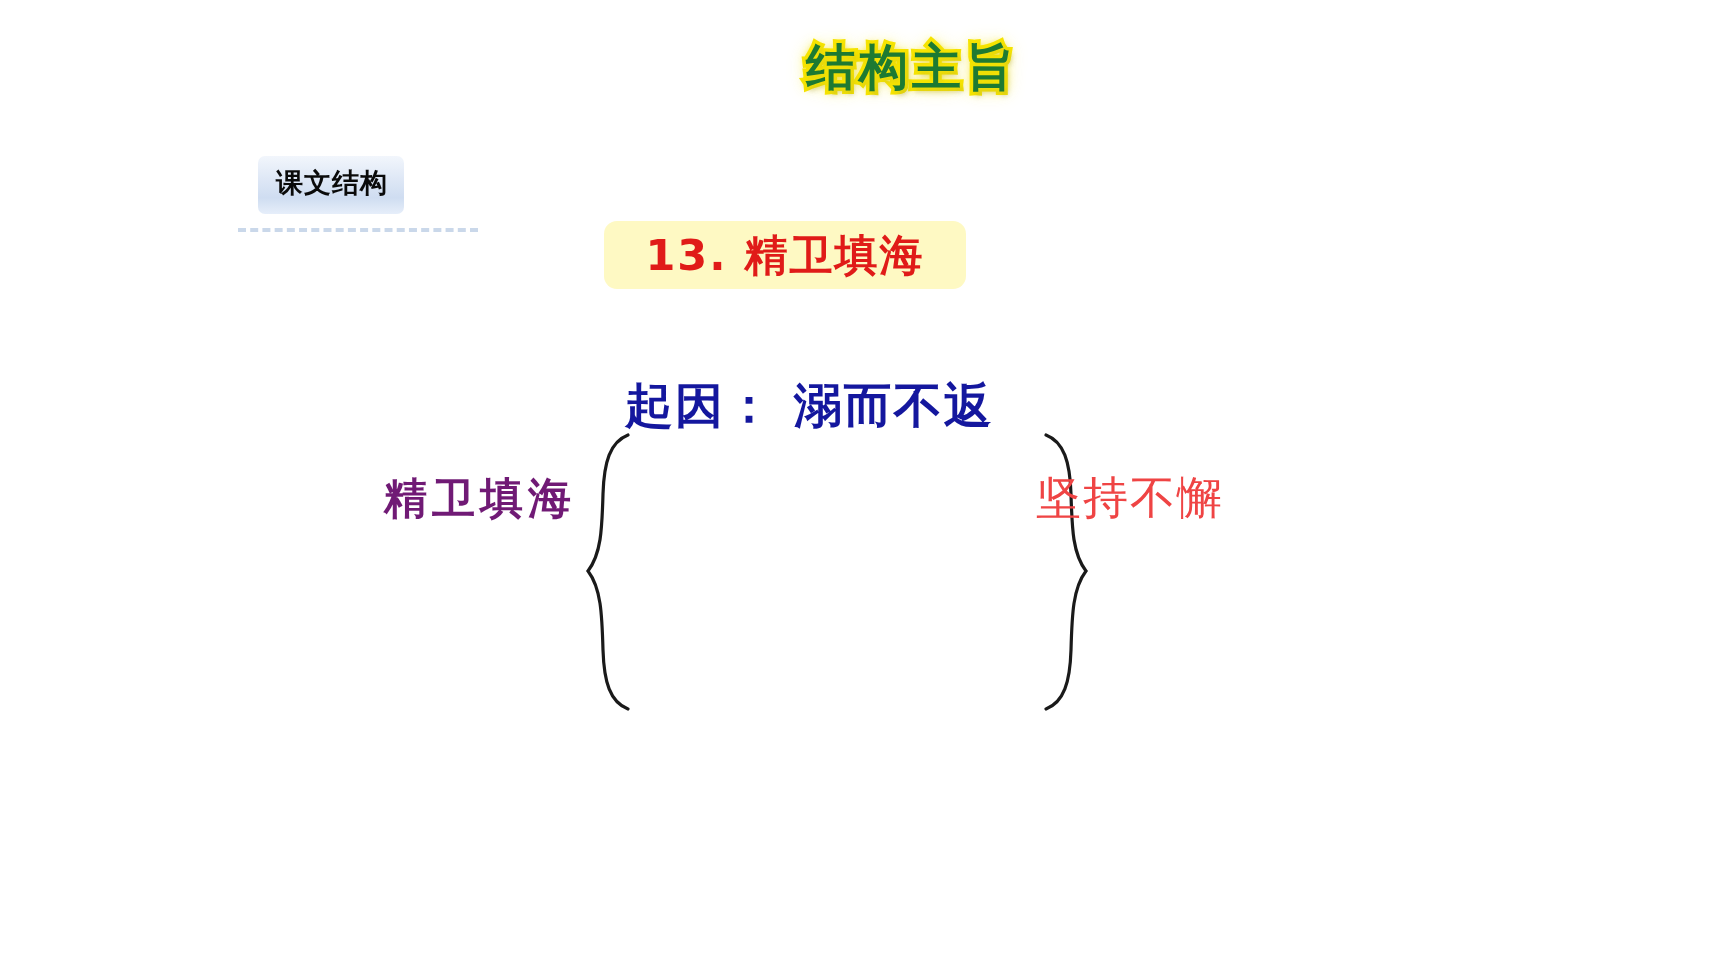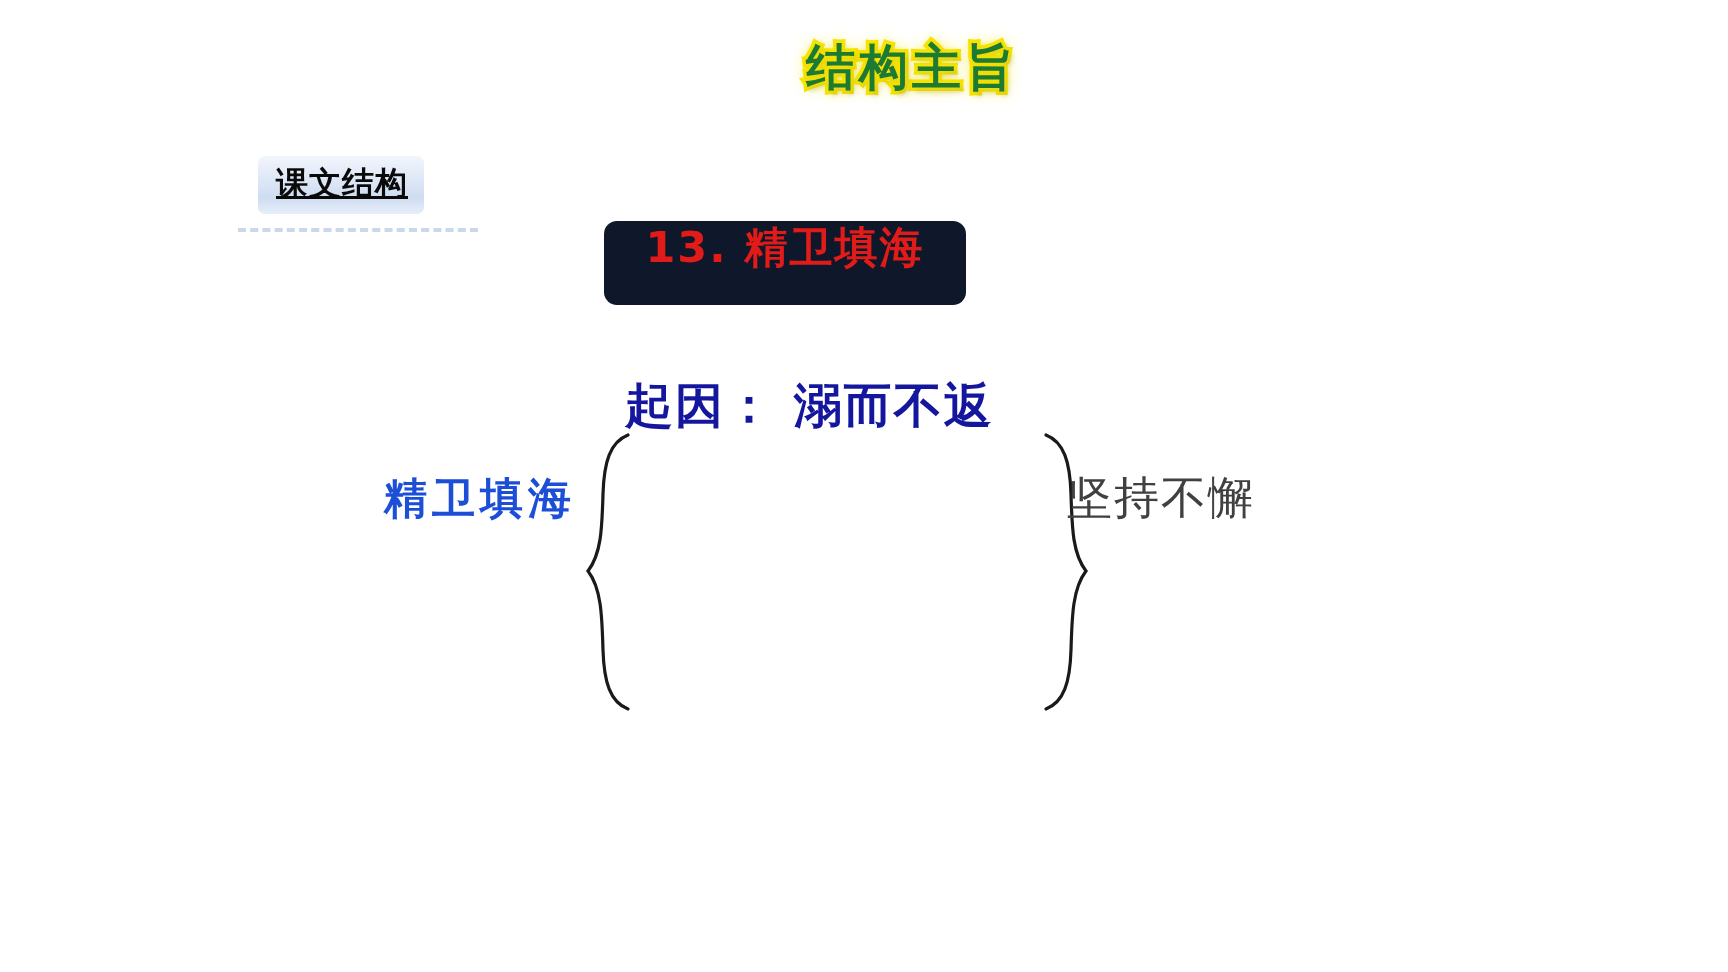"课文结构" .section-label { font-size: 32px -> 27px; text-decoration: underline -> none }
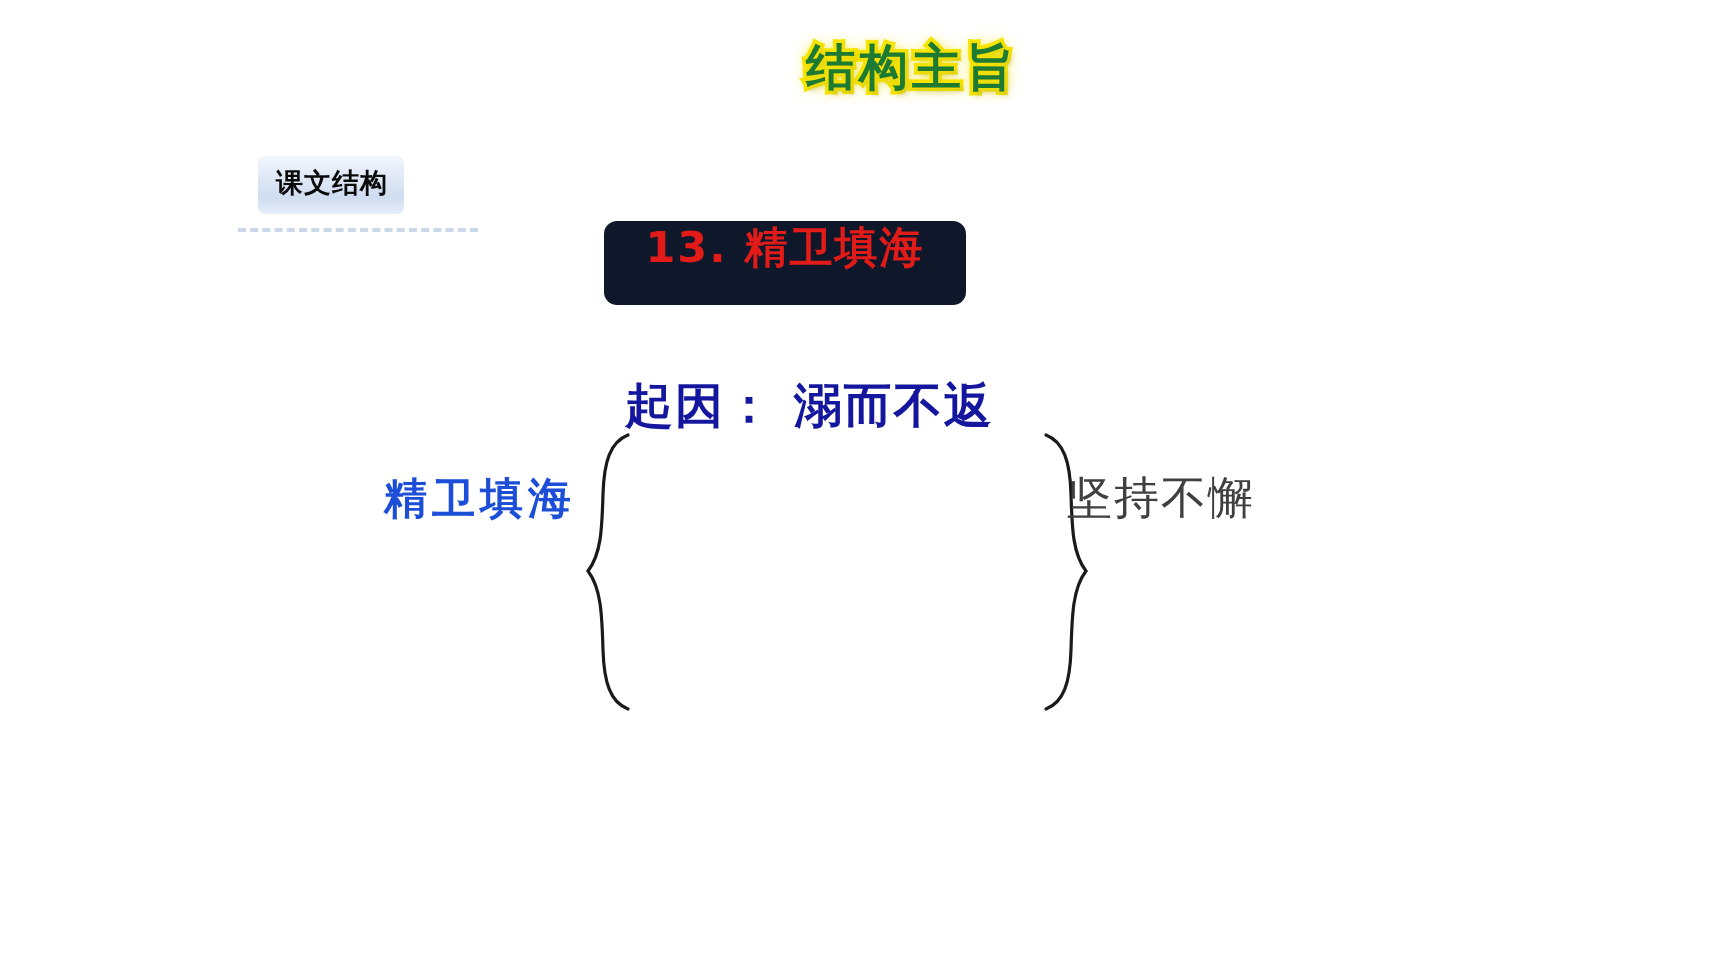"13. 精卫填海" .lesson-card { align-items: flex-start -> center; background: #0f172a -> #fef9c3; height: 84px -> 68px }
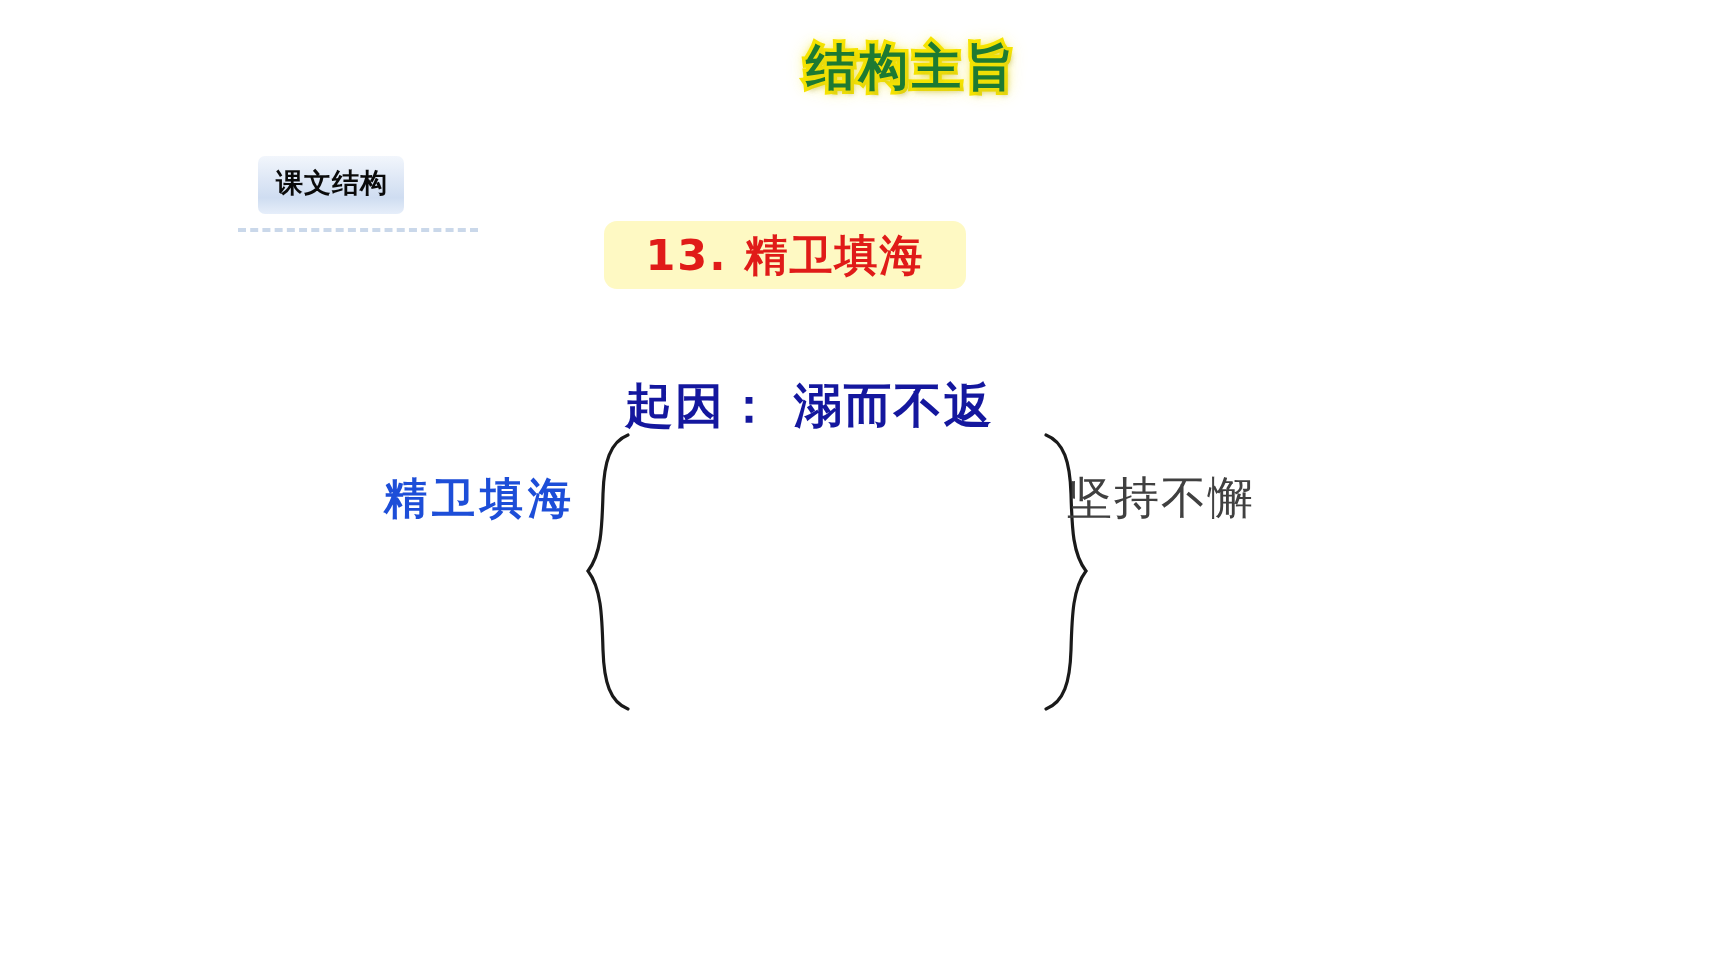"精卫填海" .dg-topic { color: #1d4ed8 -> #701a75 }
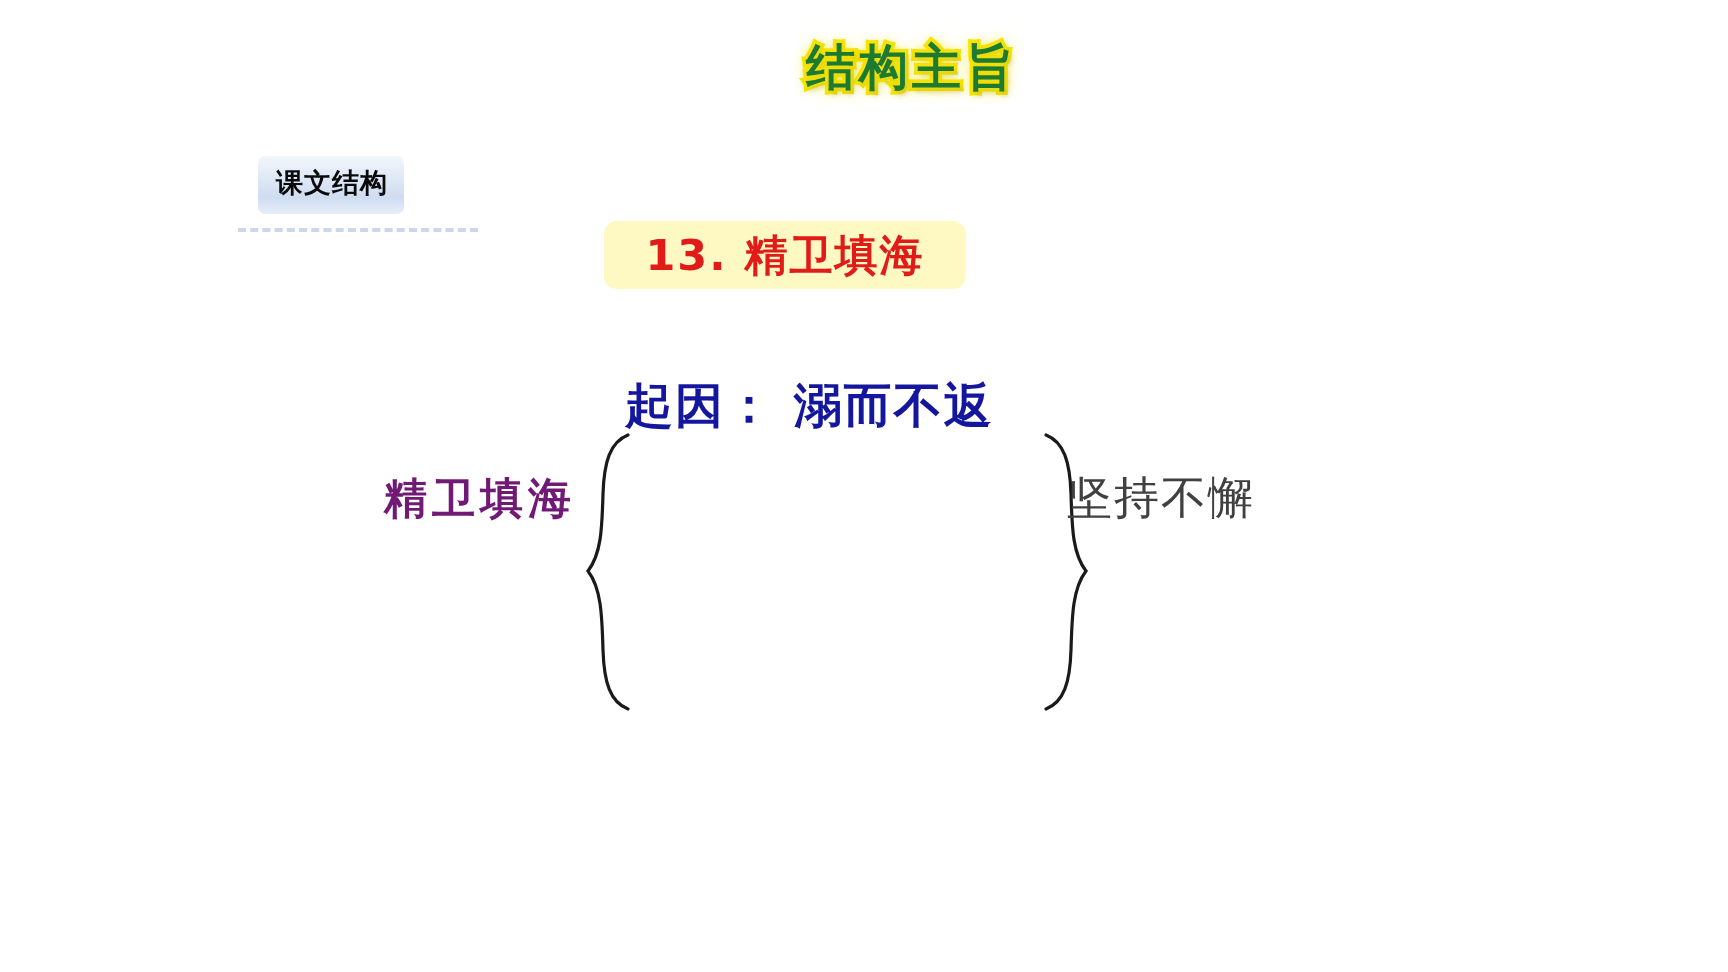"坚持不懈" .dg-conclusion { color: #404040 -> #ef4444; text-align: right -> center }
